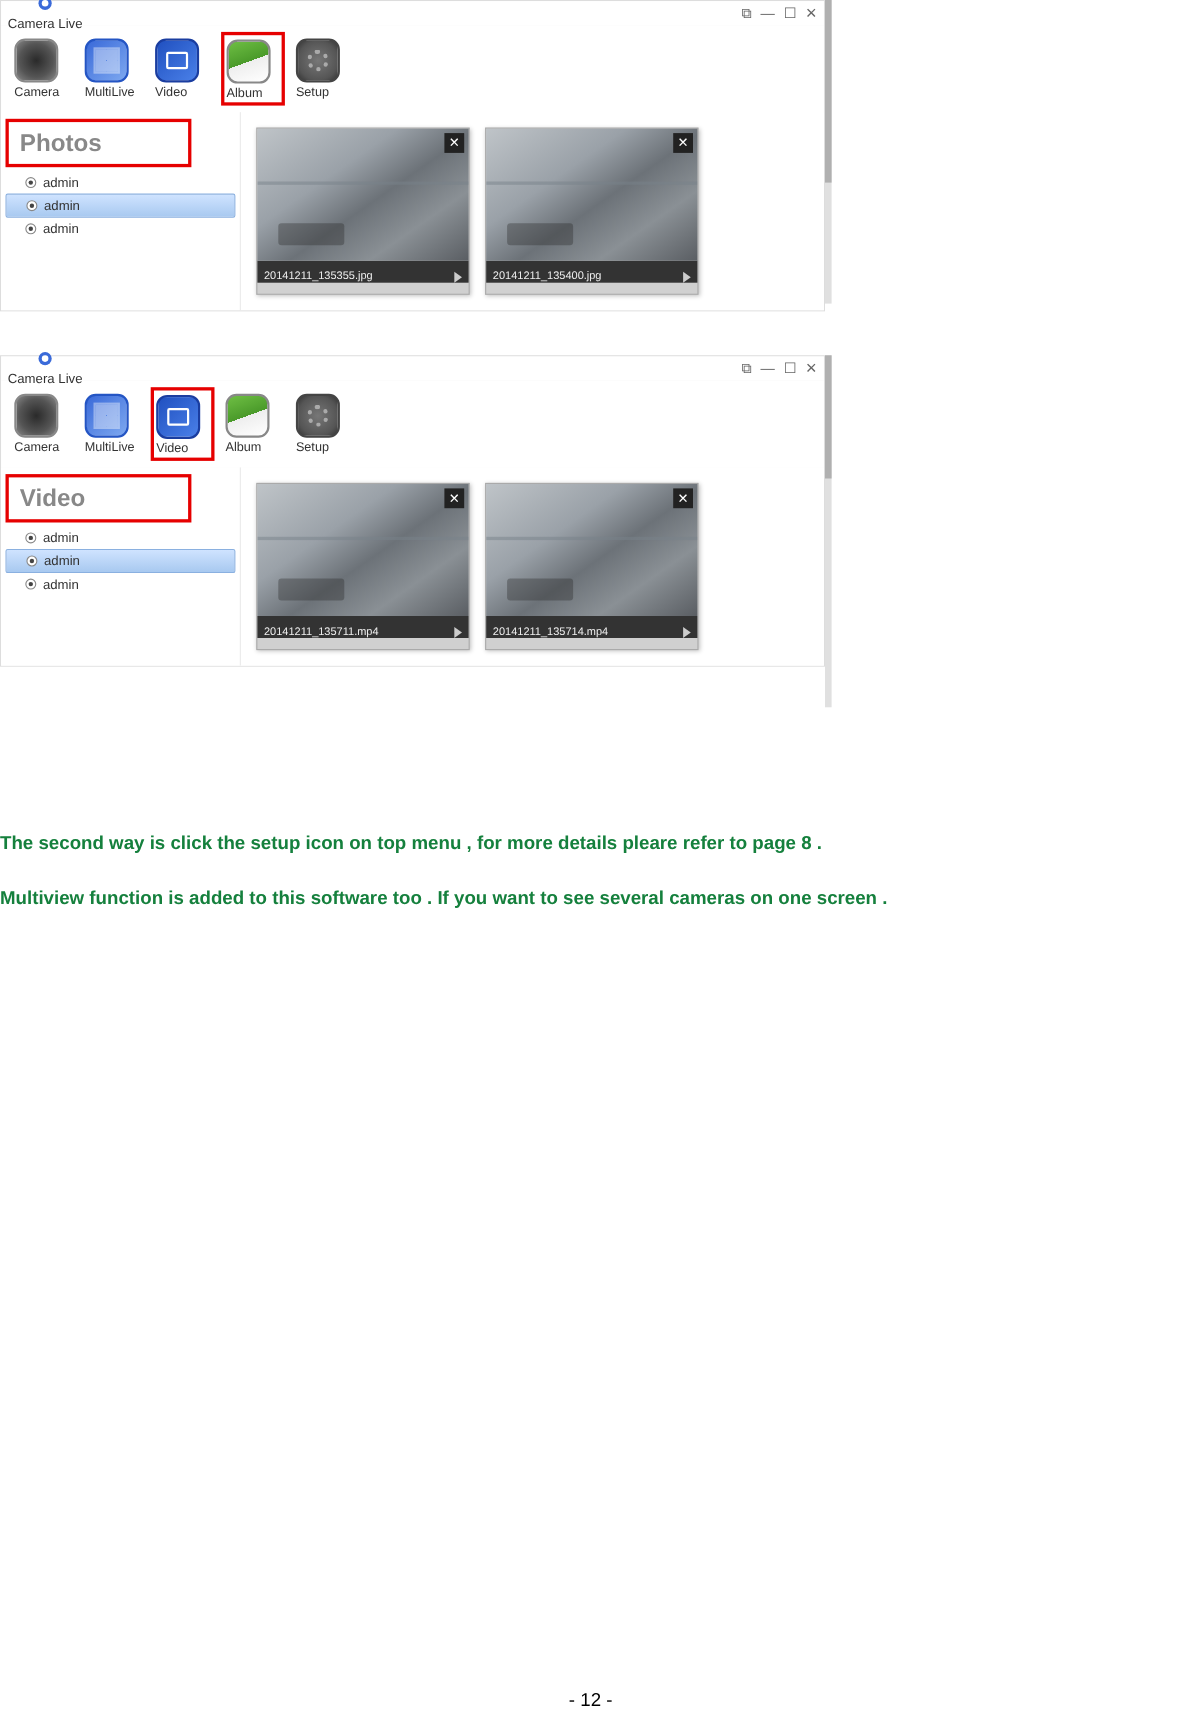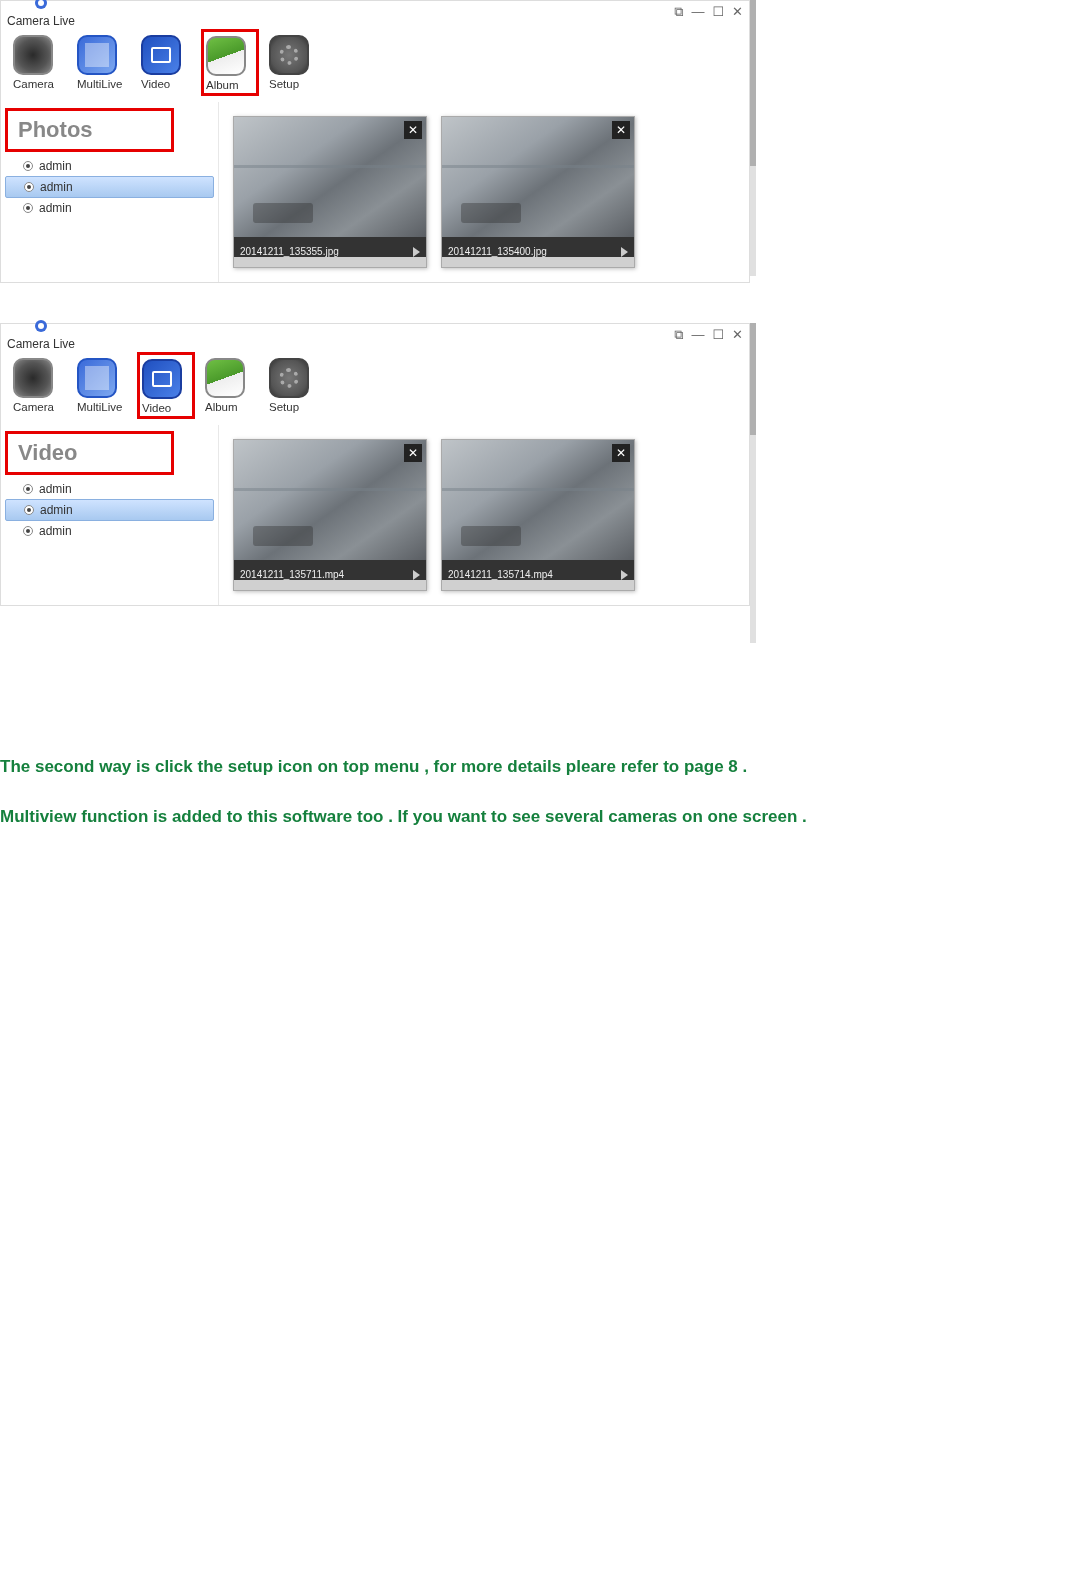"- 12 -" div.page-number { html: none -> <div>- 12 -</div> }
